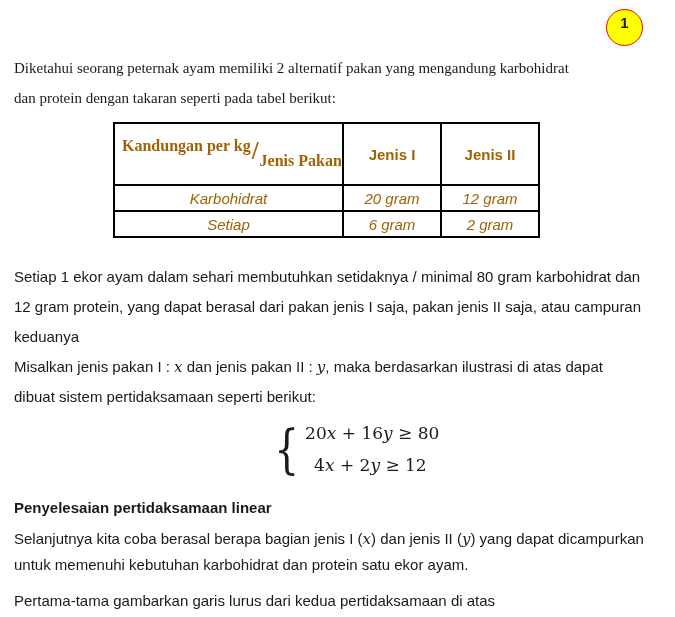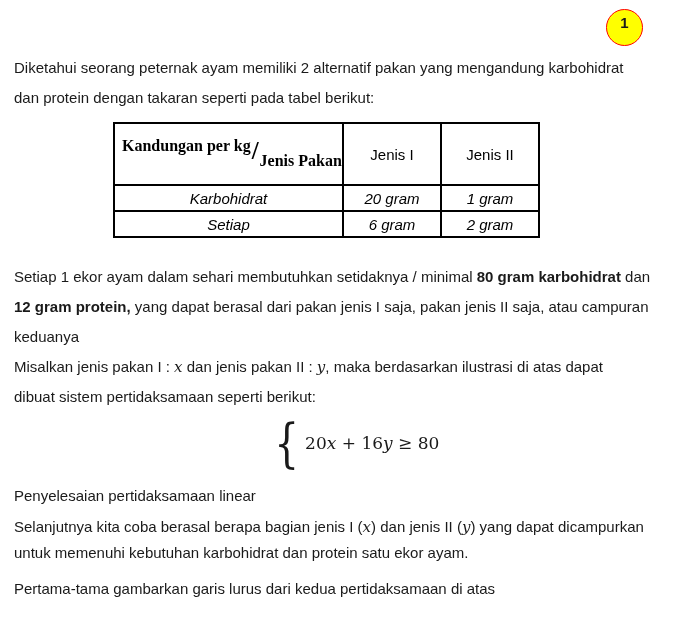"Diketahui seorang peternak ayam memiliki" .para-intro { font-family: none -> Liberation Serif, serif }
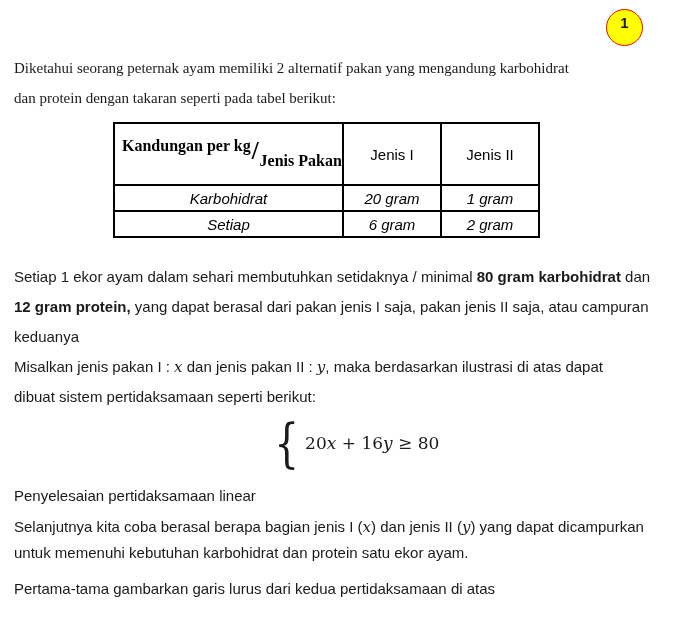"Kandungan per kg/Jenis Pakan" .feed-table td { color: #000000 -> #a16207 }
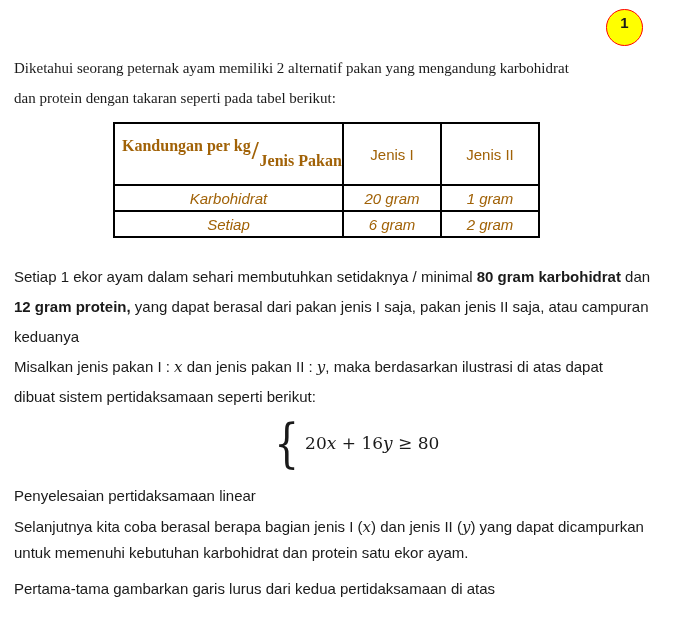"Jenis I" .feed-table .thc { font-weight: normal -> bold }
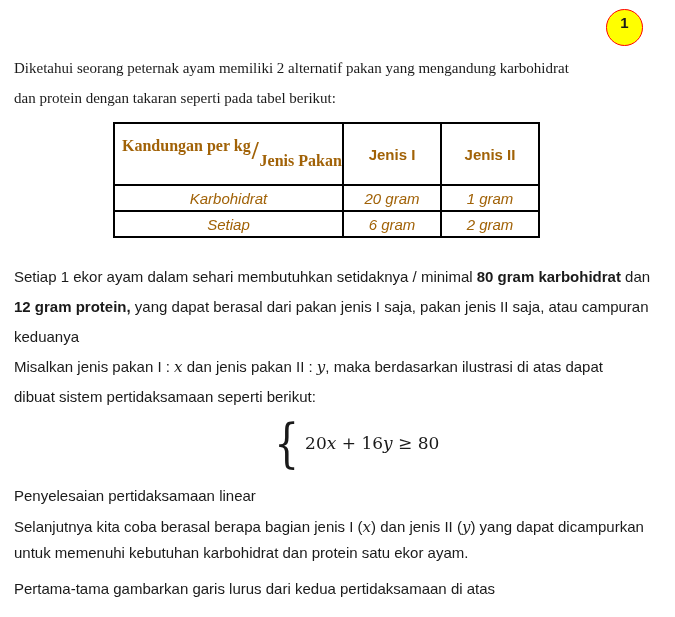"1 gram" td { text: 1 -> 12 }
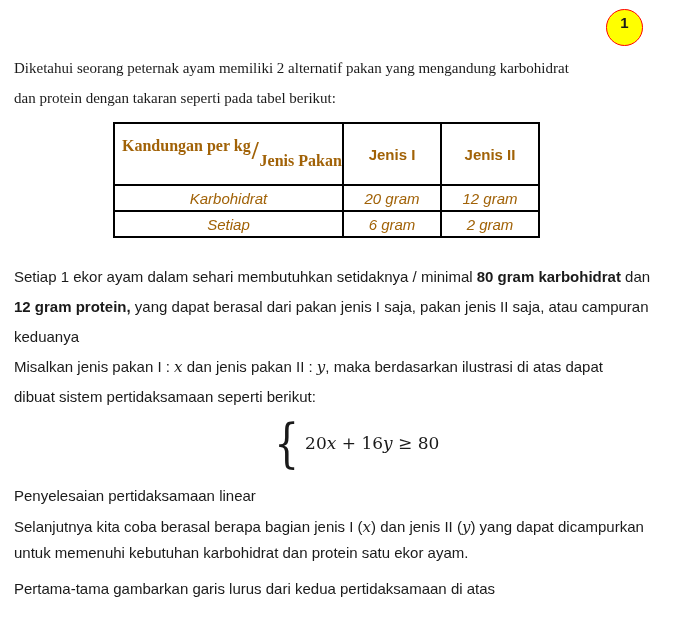"80 gram karbohidrat" b { font-weight: bold -> normal }
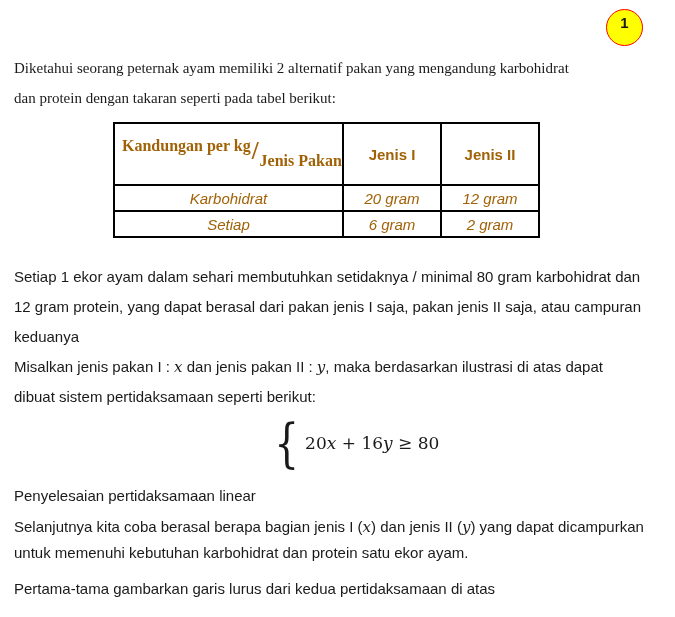"4x + 2y ≥ 12" div.mline { html: none -> <div><span>4</span><span>x</span><span> + 2</span><span>y</span><span> ≥ 12</span></div> }
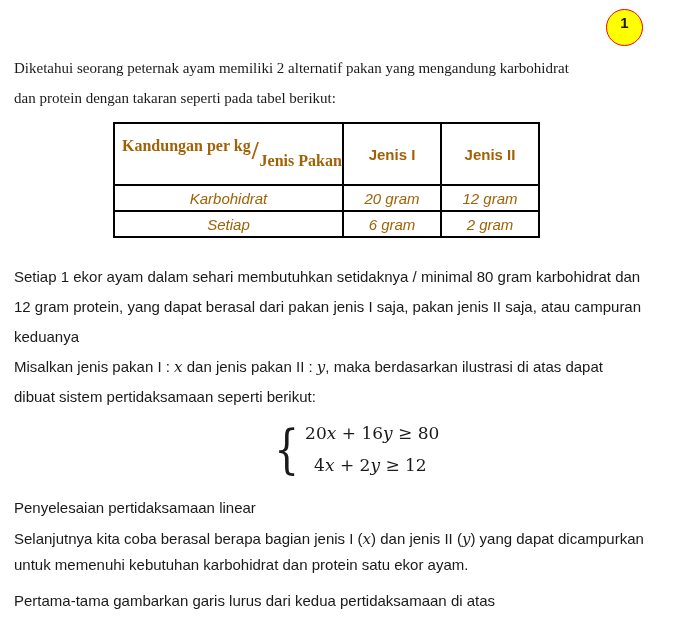"Penyelesaian pertidaksamaan linear" .bold-head { font-weight: normal -> bold }
